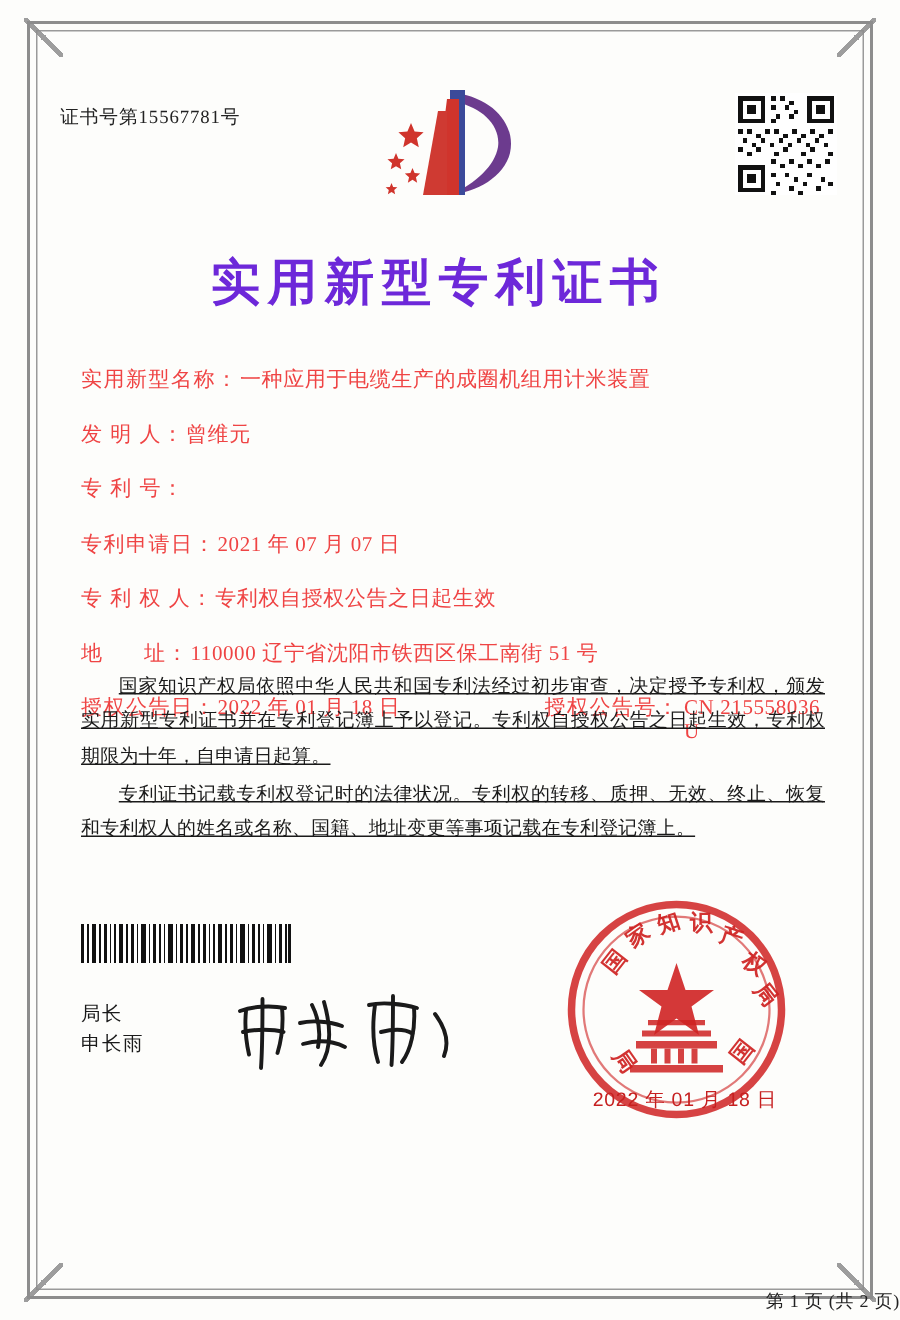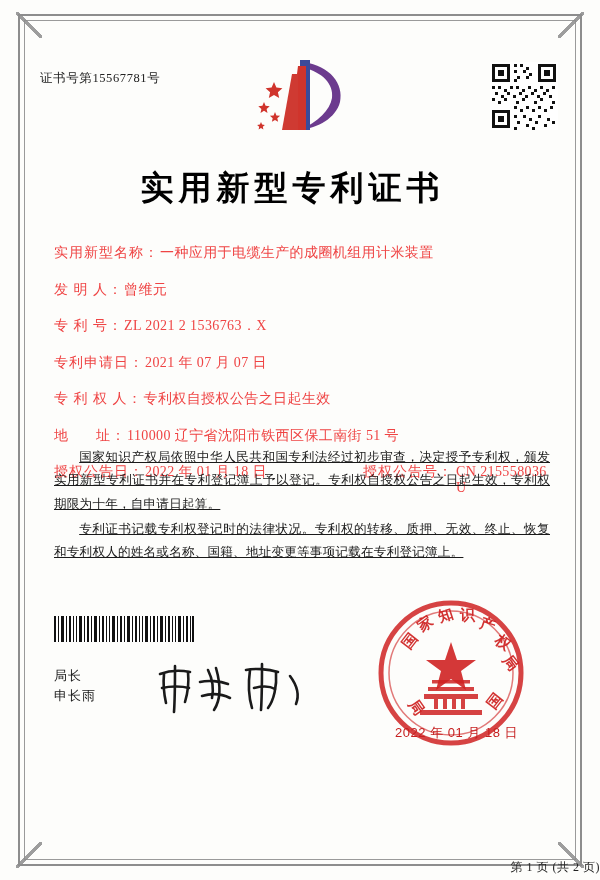"实用新型专利证书" .title { color: #000000 -> #6d28d9 }
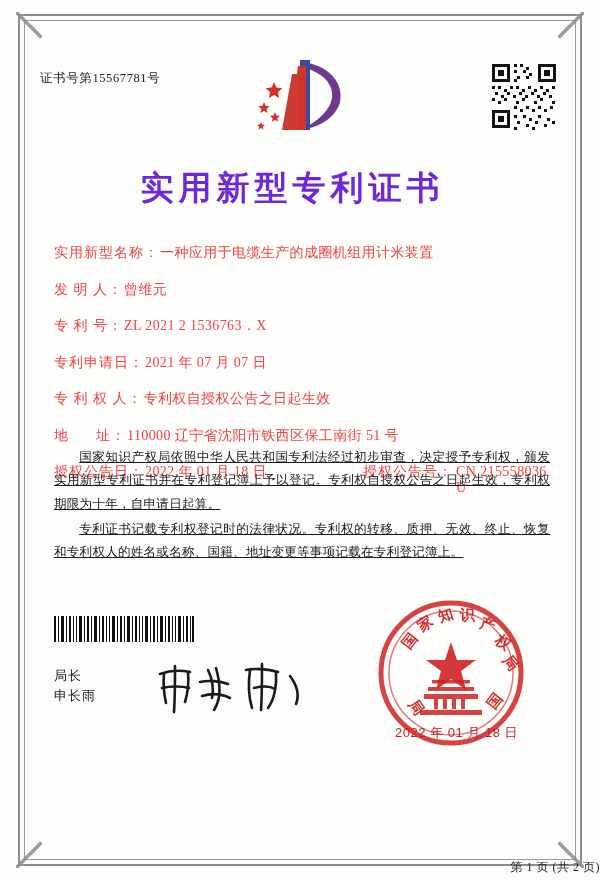"ZL 2021 2 1536763．X" span.field-value { html: <span>ZL 2021 2 1536763．X</span> -> none }
